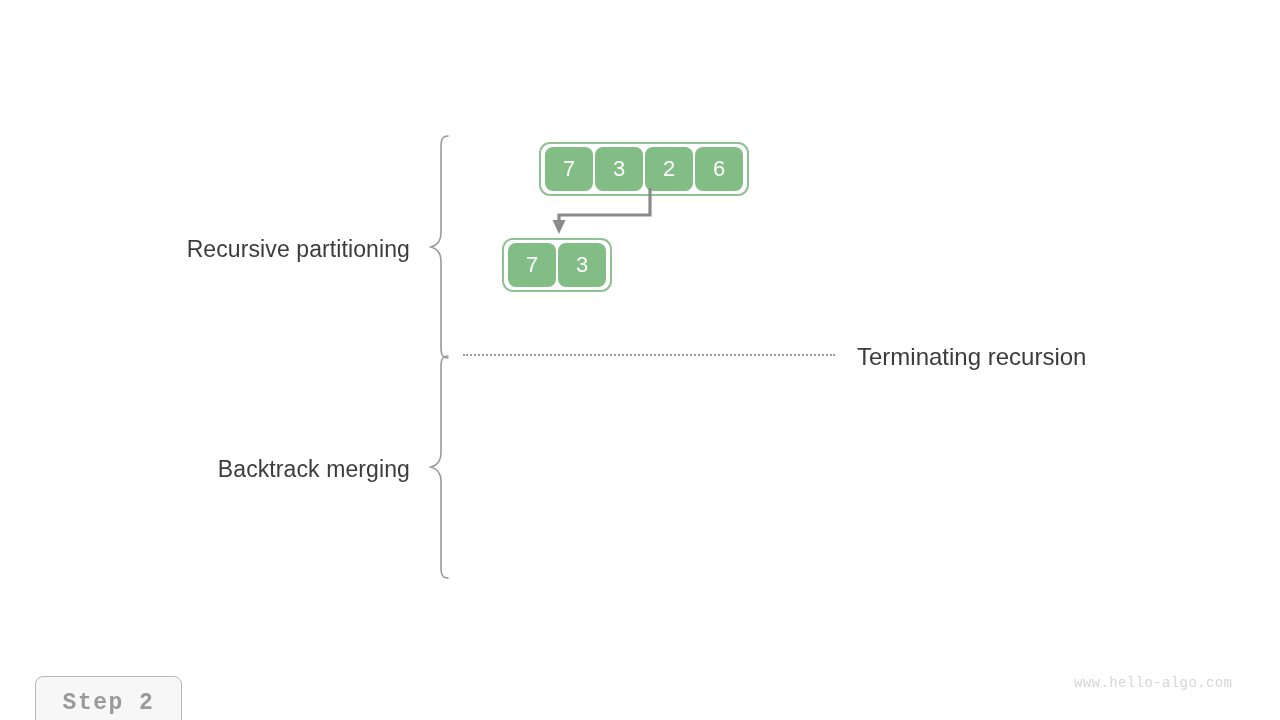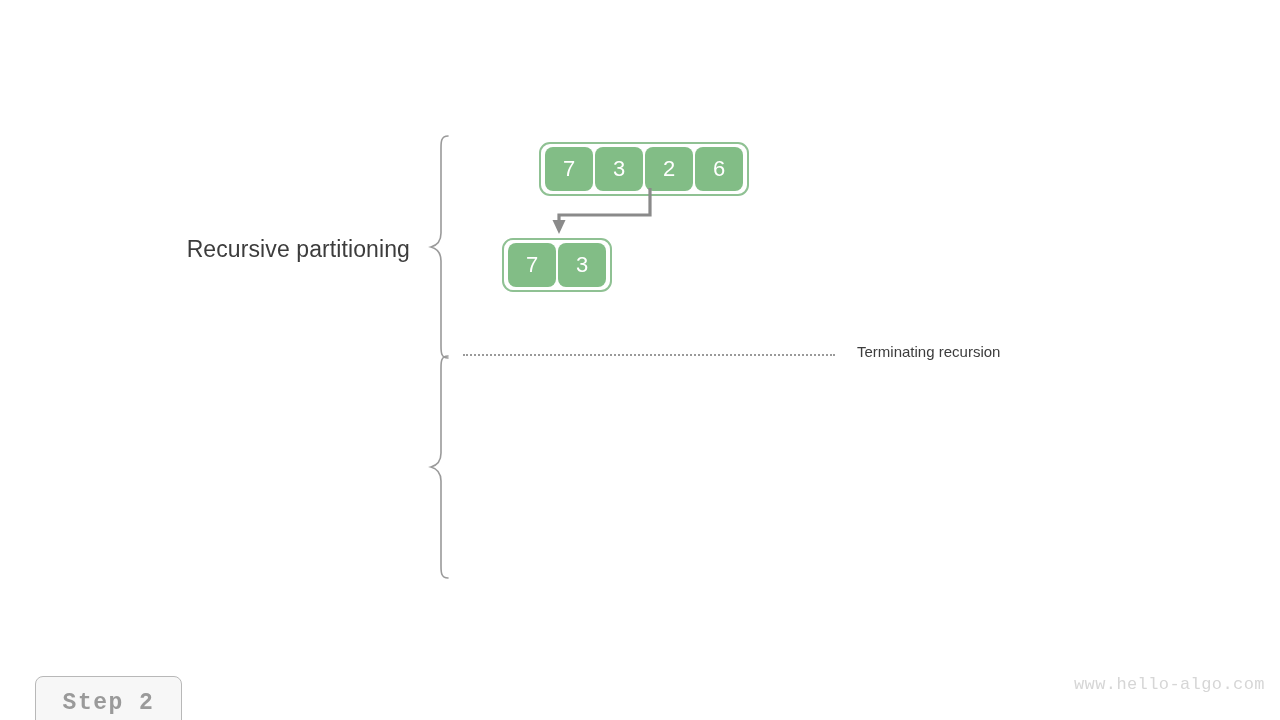"Terminating recursion" #label-terminating-recursion { font-size: 15px -> 24px }
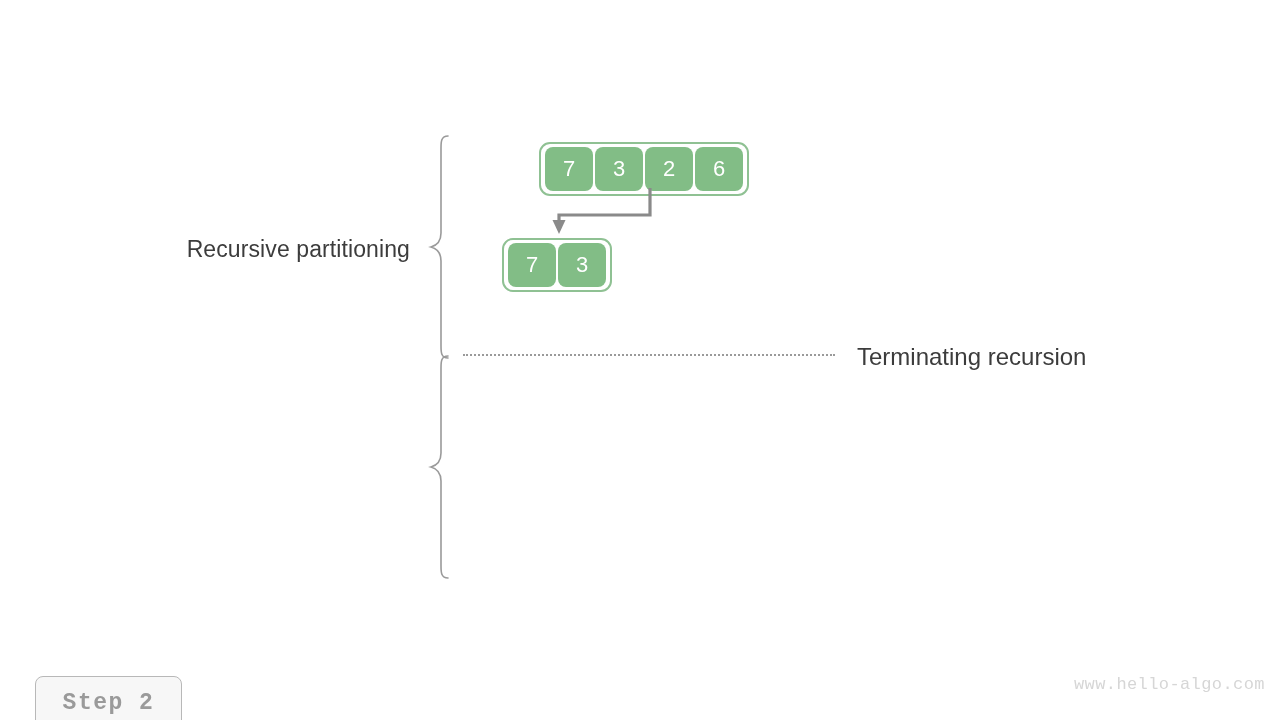"Backtrack merging" div.section-label { html: none -> <div>Backtrack merging</div> }
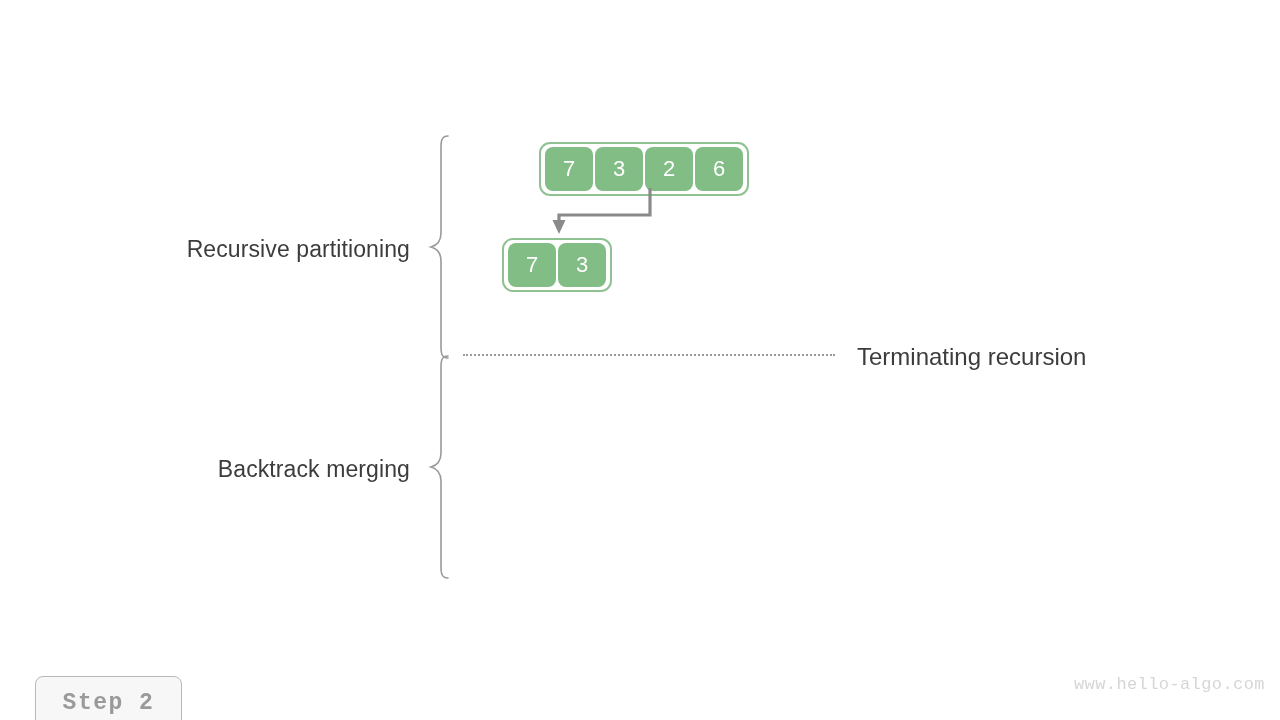"www.hello-algo.com" #watermark { font-size: 17px -> 14px }
